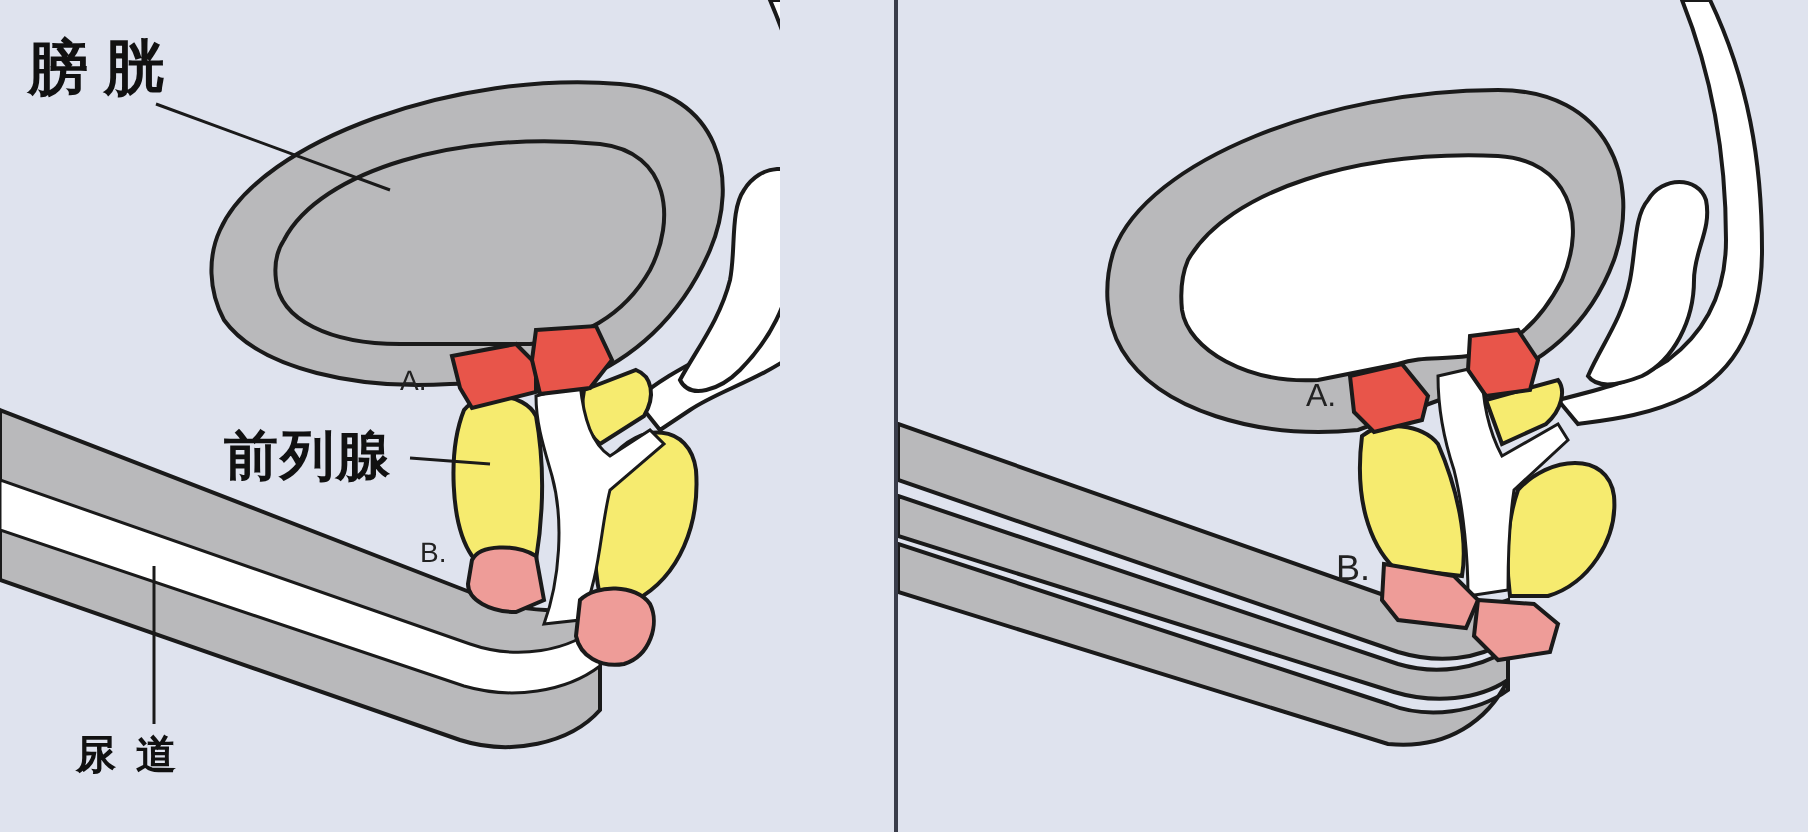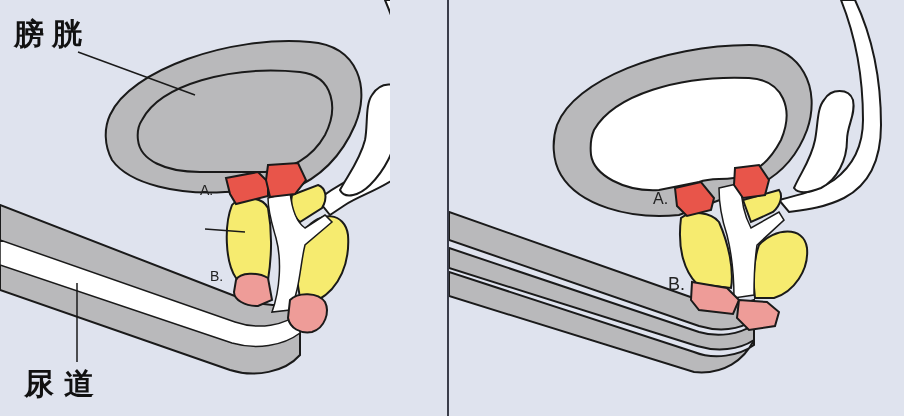"前列腺" span.label { html: none -> <span>前列腺</span> }
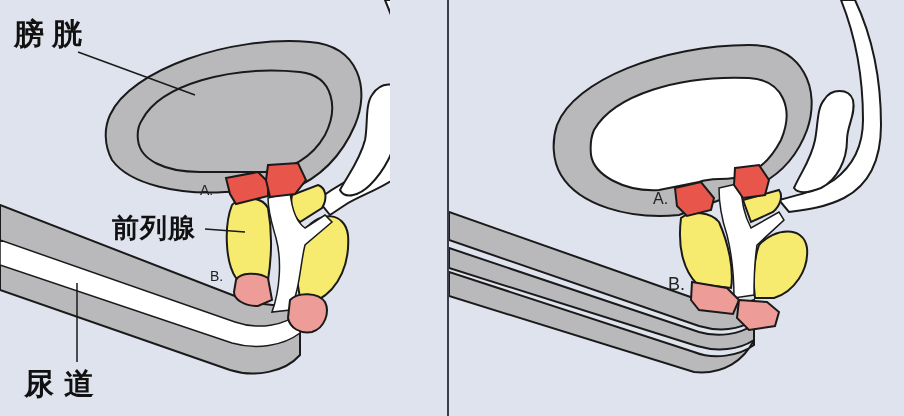"尿道" .lbl-urethra { font-size: 30px -> 20px; left: 24px -> 38px }
